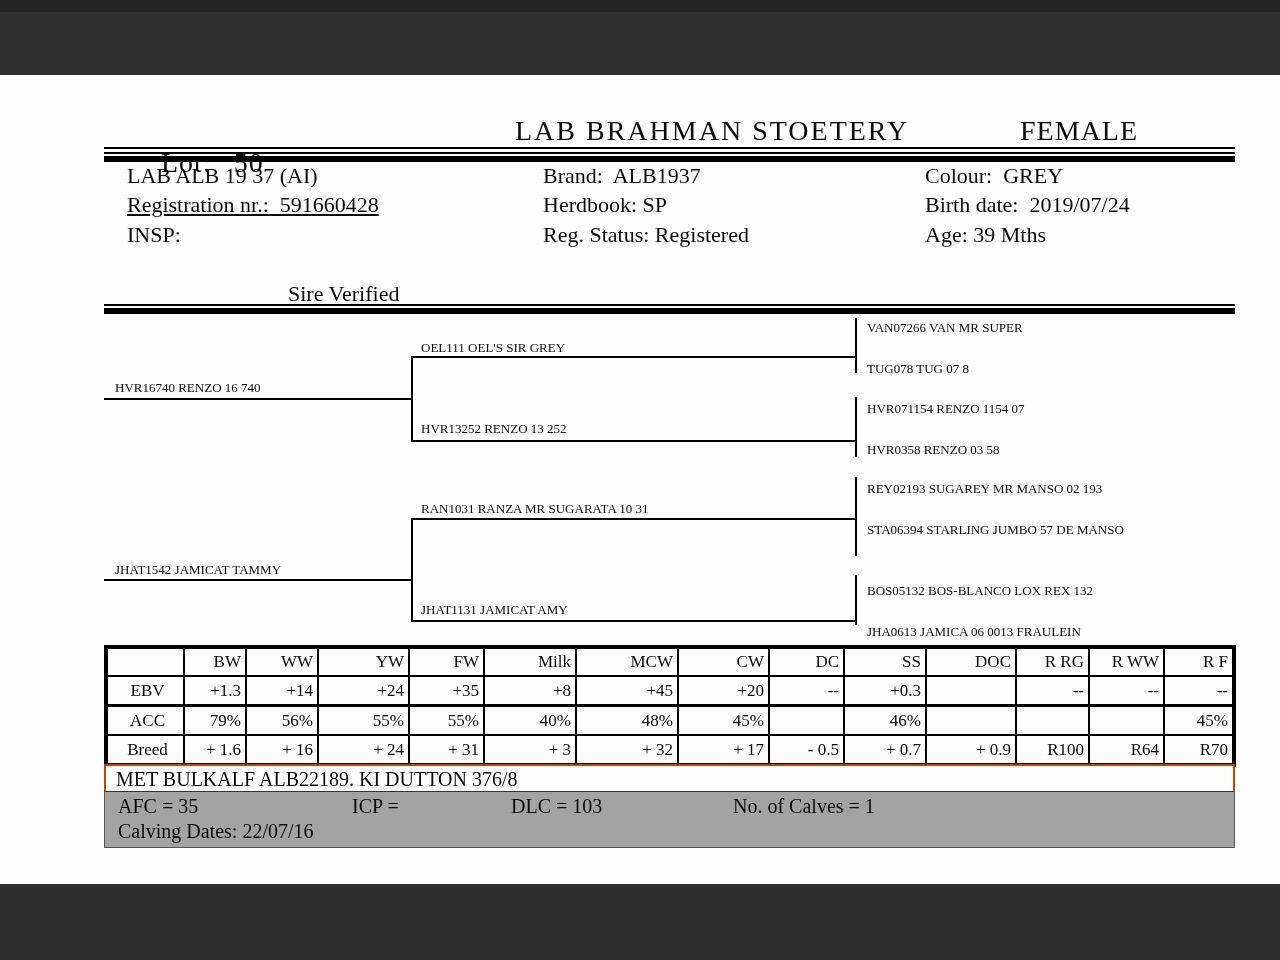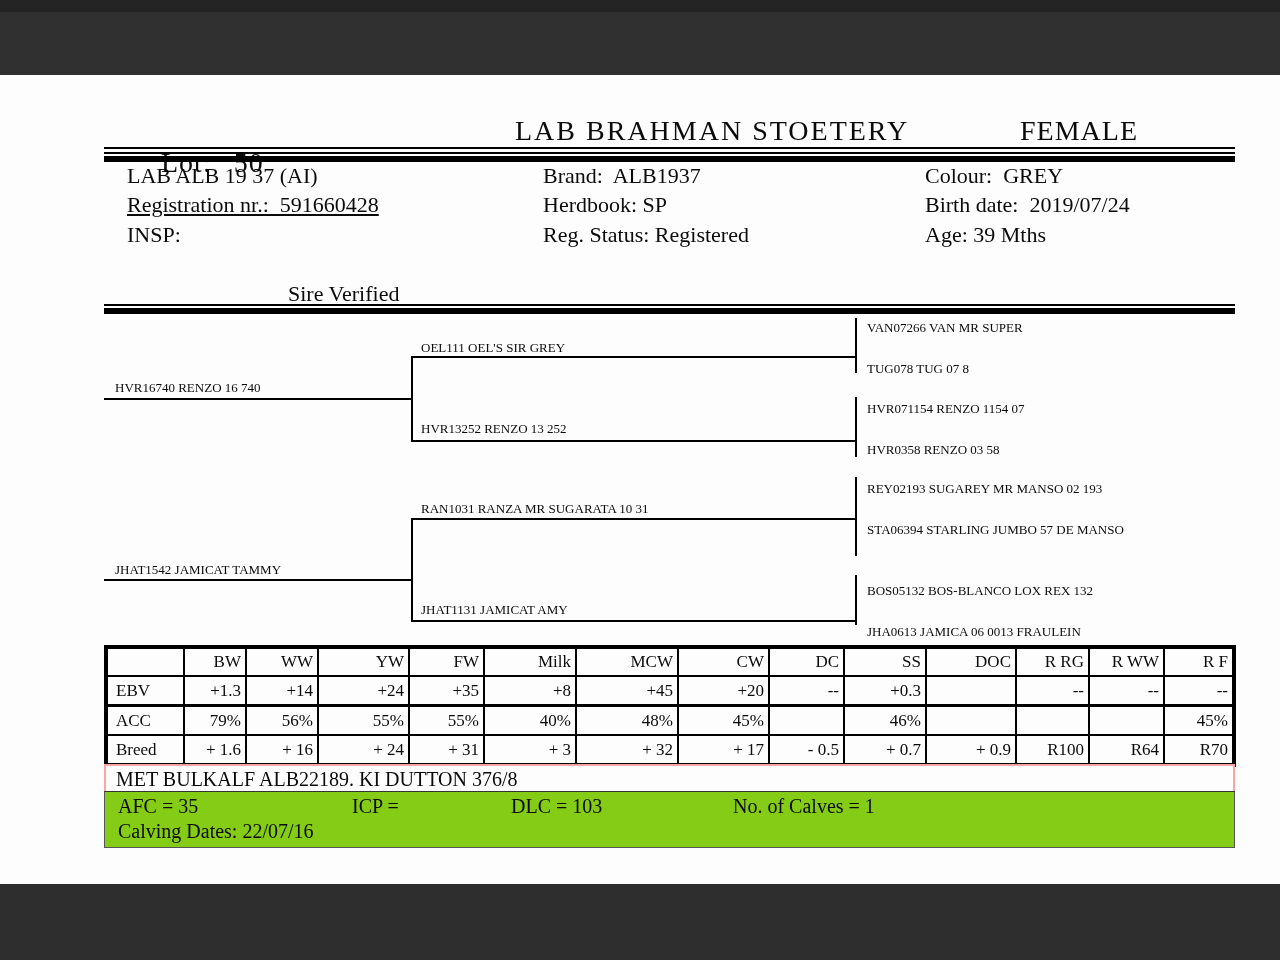"EBV" table.ebv td.rowlabel { text-align: left -> center }
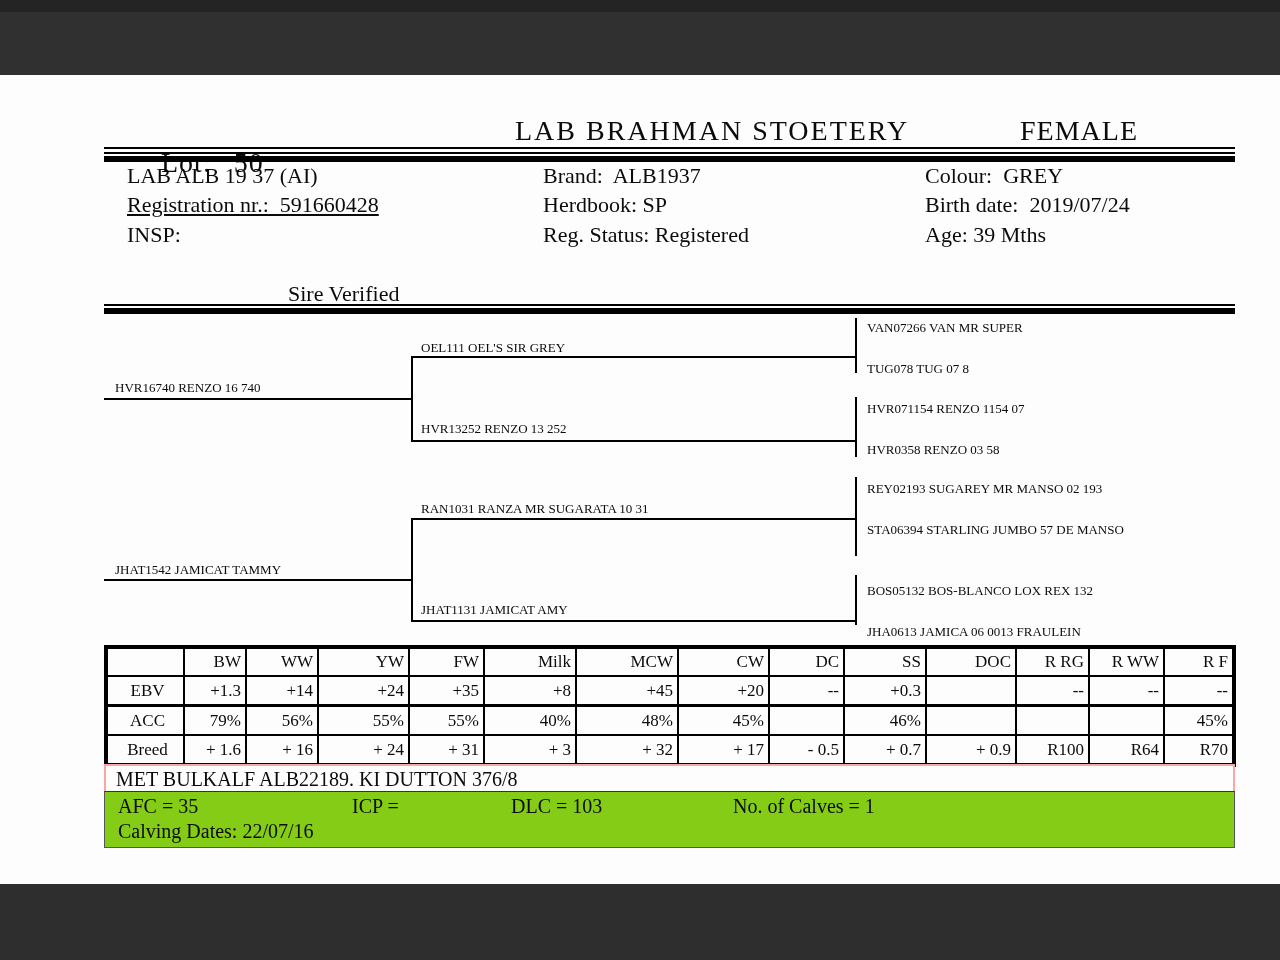"MET BULKALF ALB22189. KI DUTTON" .metbox { border: 2px solid #fca5a5 -> 2px solid #c2410c }
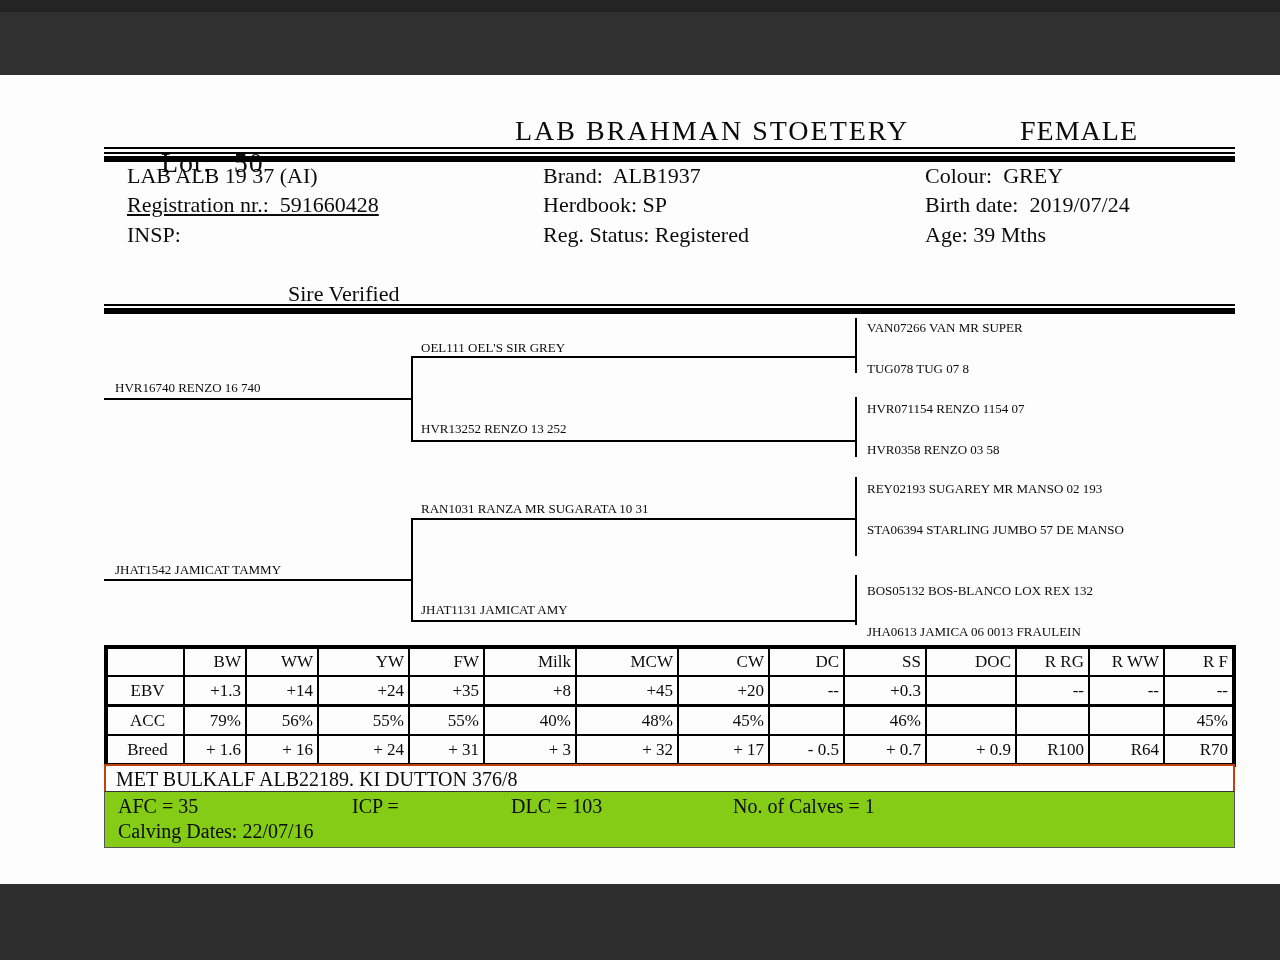"AFC = 35" .afcbox { background: #84cc16 -> #a3a3a3 }
